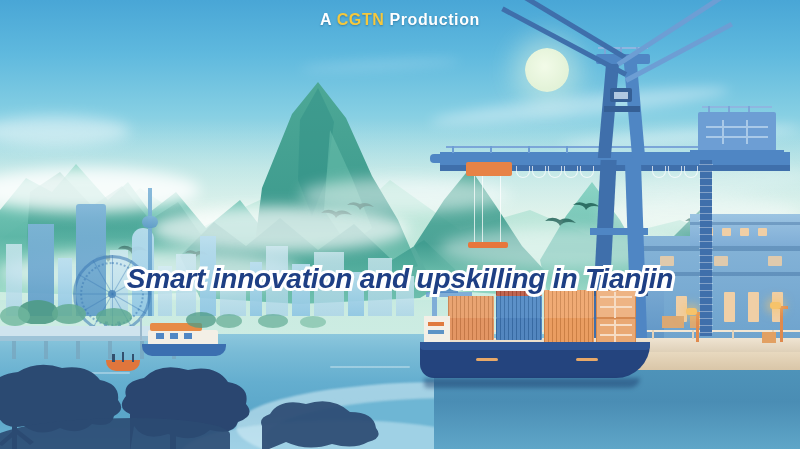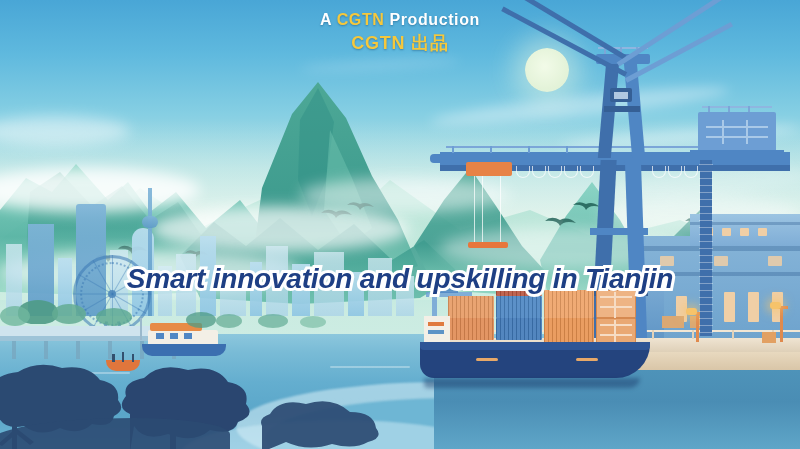"CGTN 出品" div.l2 { html: <div>CGTN 出品</div> -> none }
